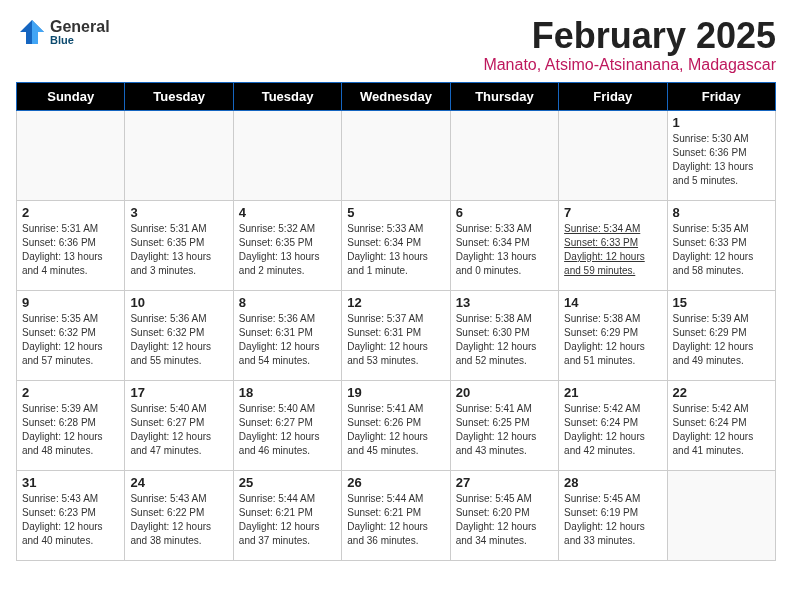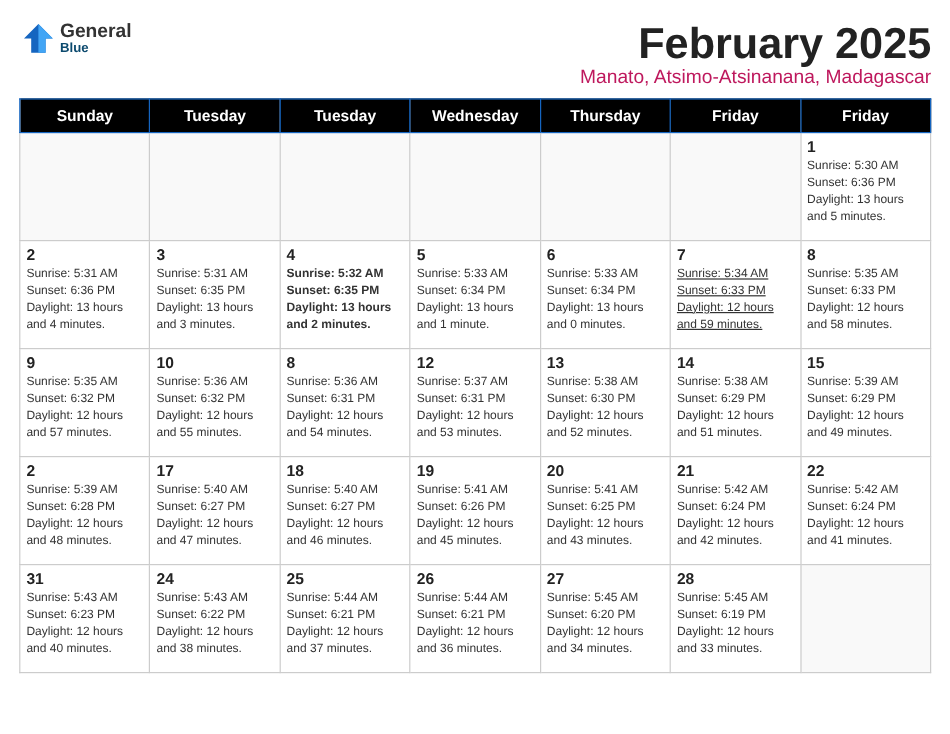"Sunrise: 5:32 AM" div.day-info { font-weight: bold -> none }
